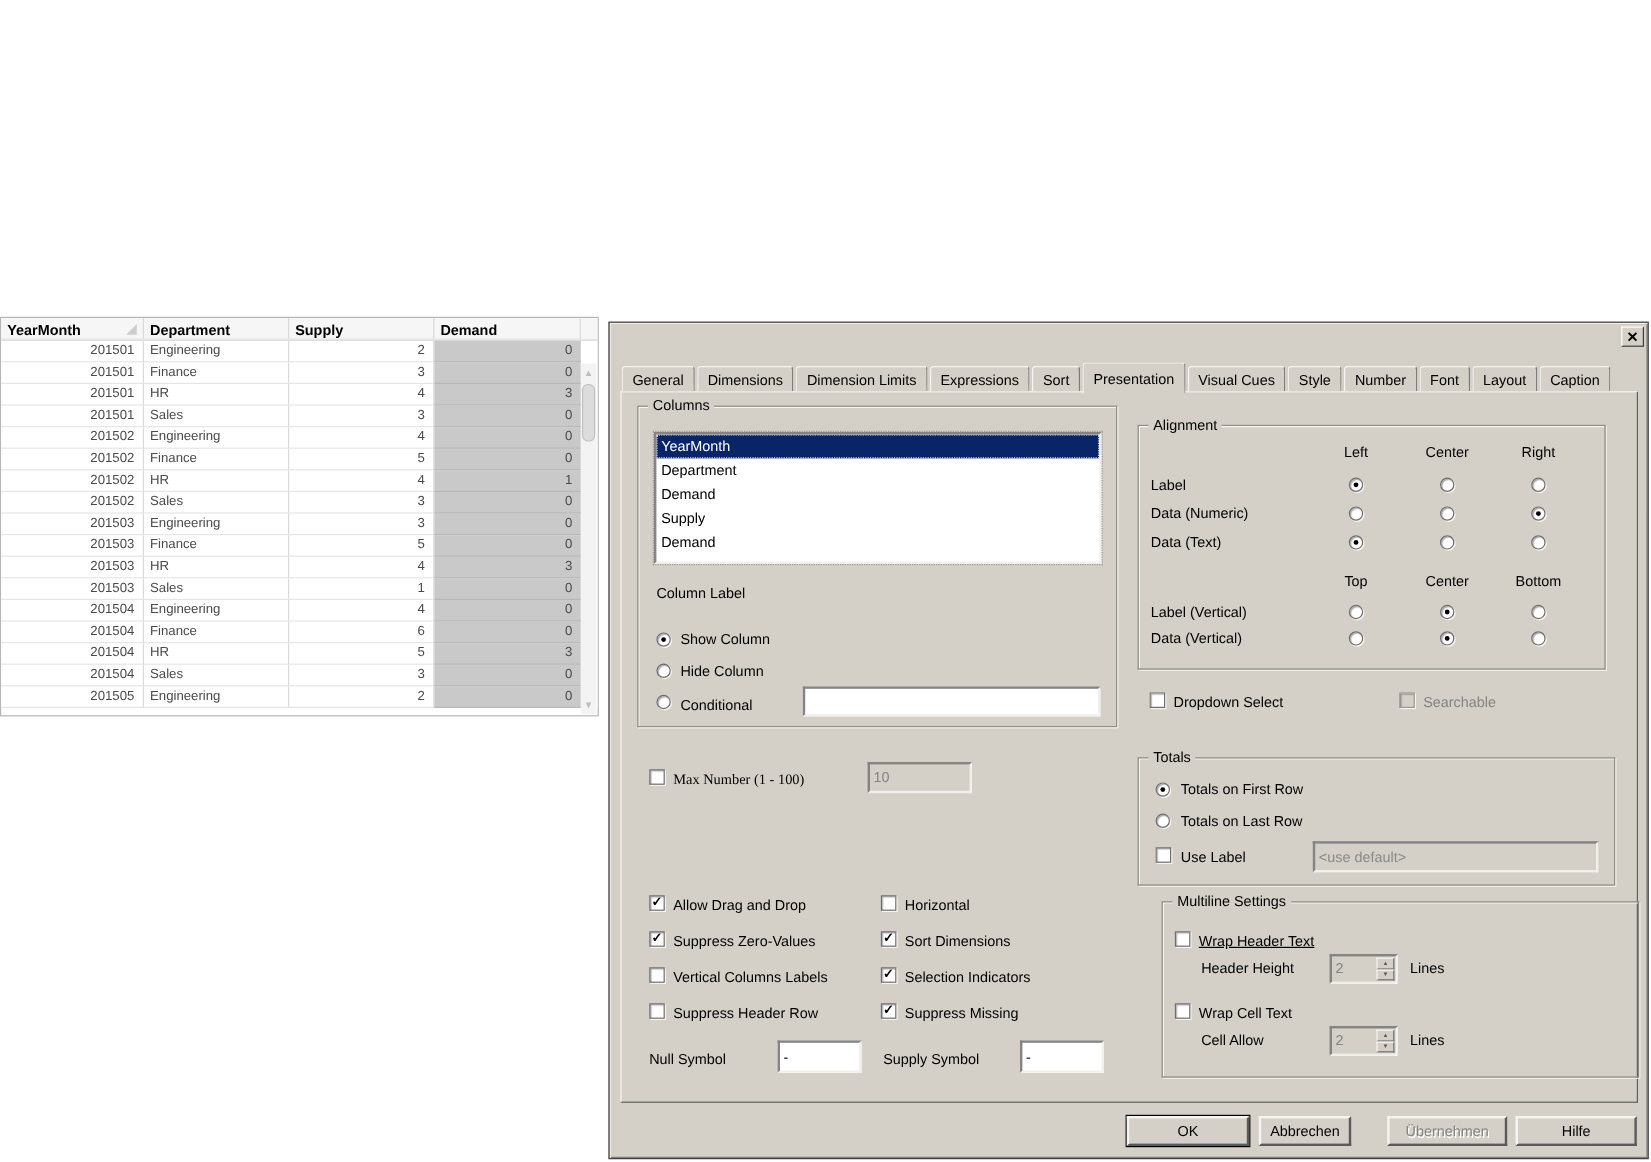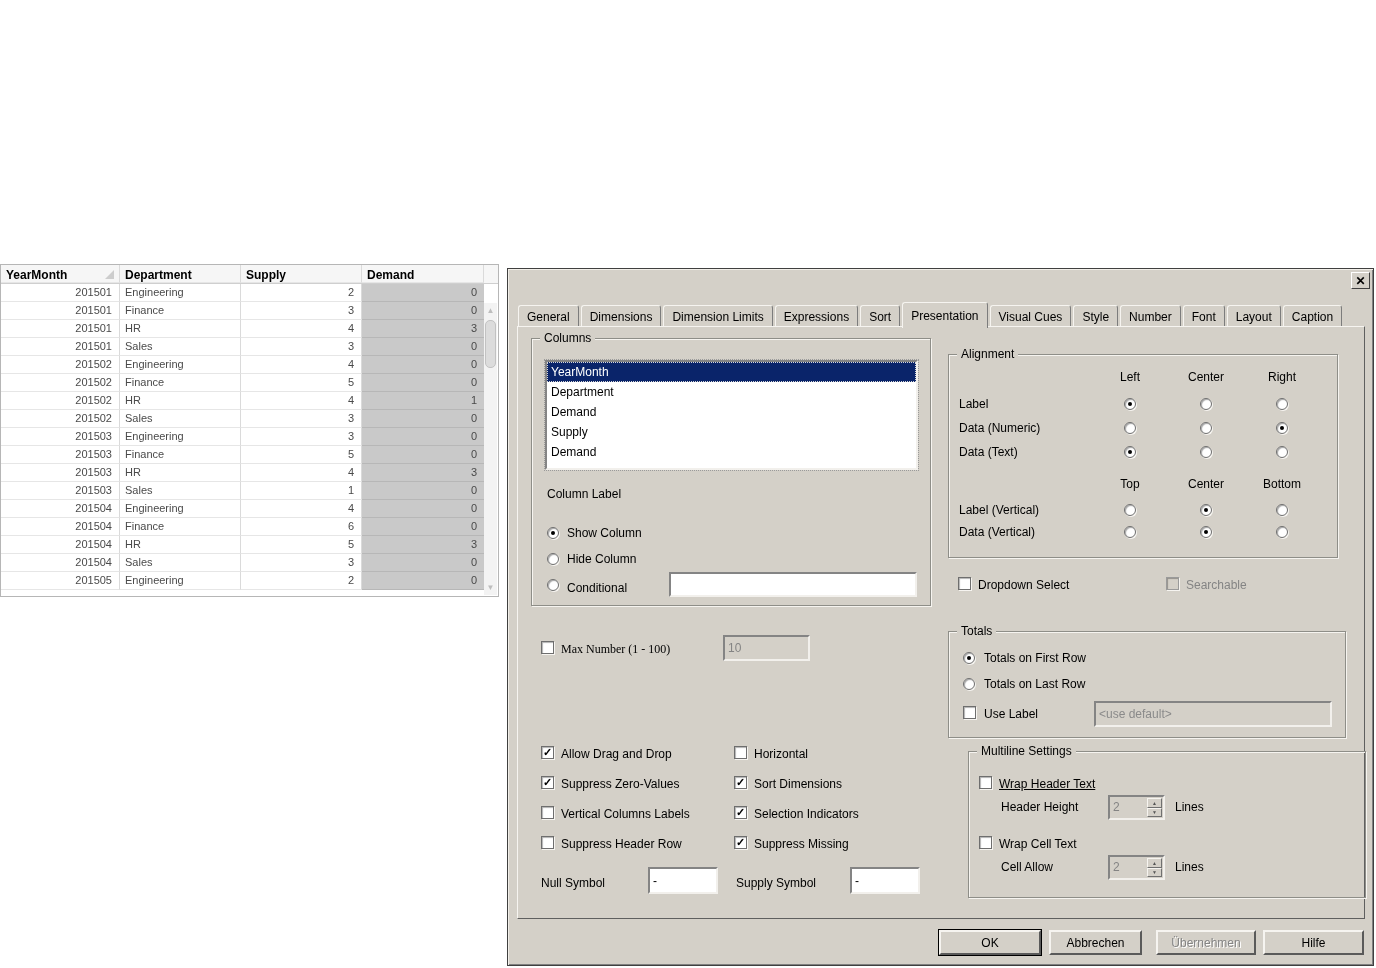"Abbrechen" div.btn { width: 93px -> 77px }
